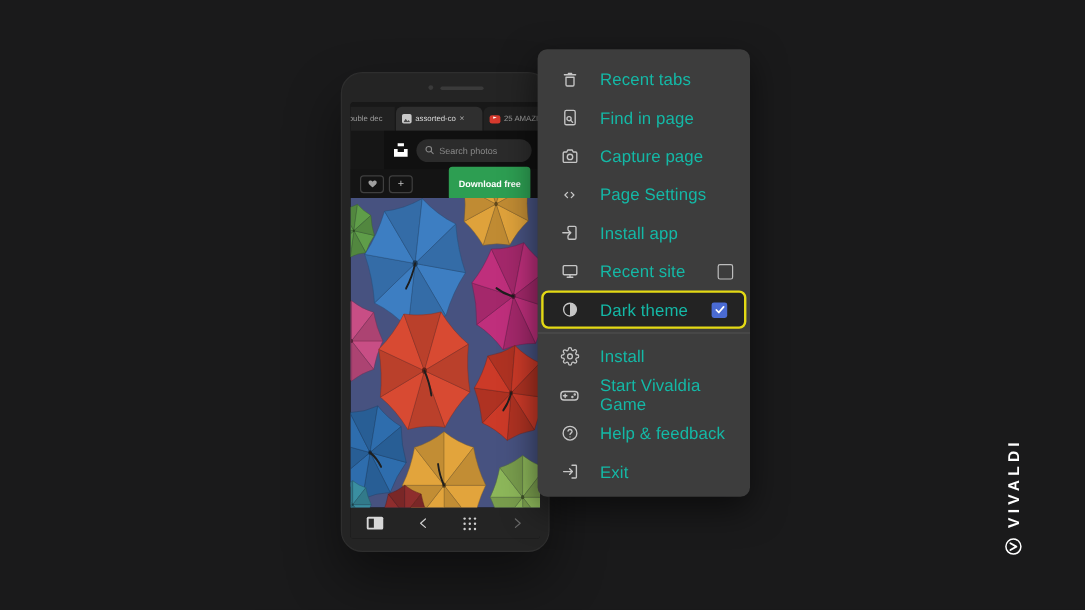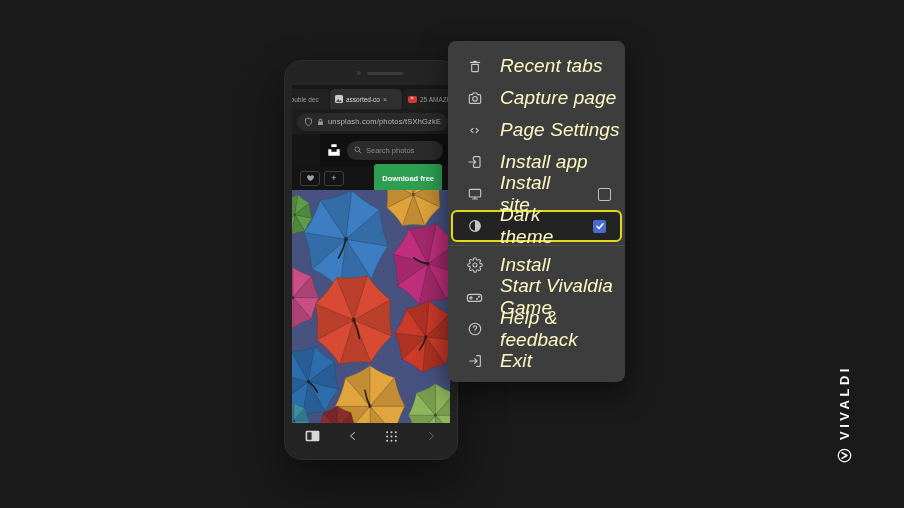"Recent tabs" .mi .txt { color: #fef9c3 -> #14b8a6; font-size: 19px -> 14px; font-style: italic -> none }
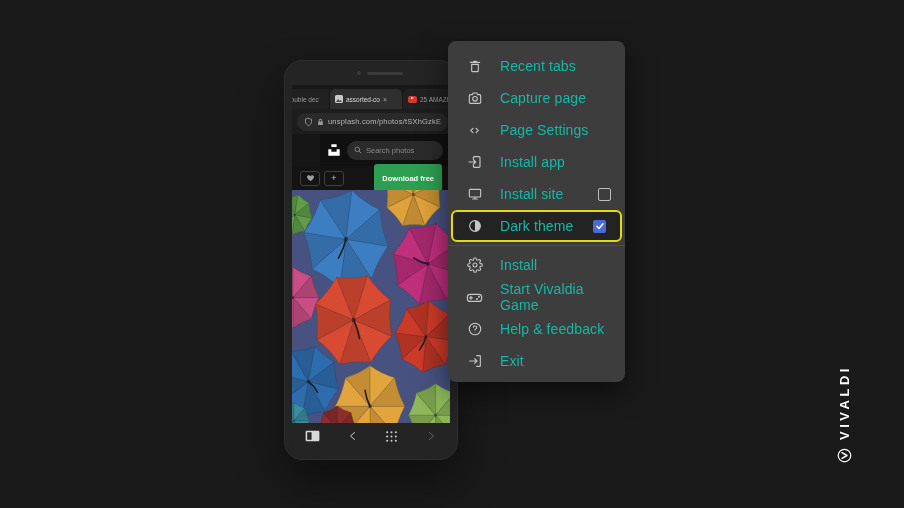"Find in page" div.mi { html: none -> <div> <span> <svg> <rect></rect> <circle></circle> <path></path> </svg> </span> <span>Find in page</span> </div> }
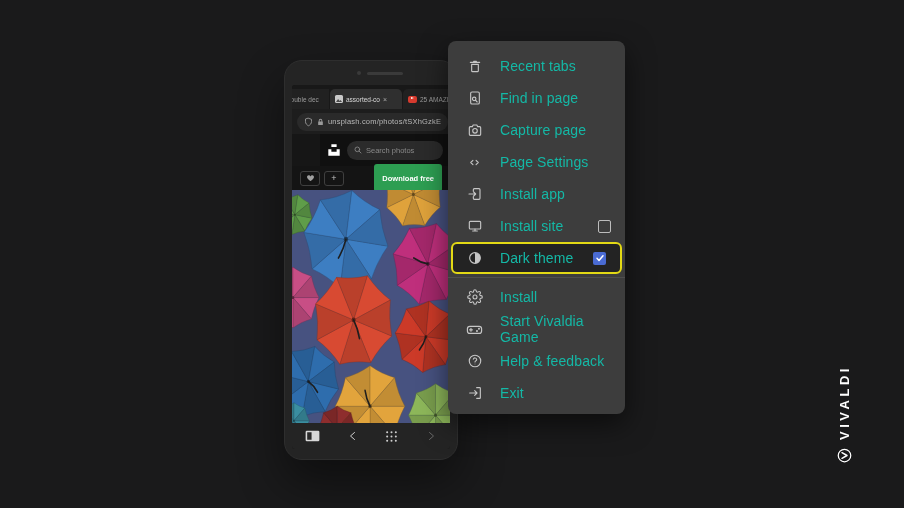"unsplash.com/photos/tSXhGzkE" div.urlrow { html: <div> <div> <svg> <path></path> </svg> <svg> <path></path> </svg> <span>unsplash.com/photos/tSXhGzkE</span> </div> </div> -> none }
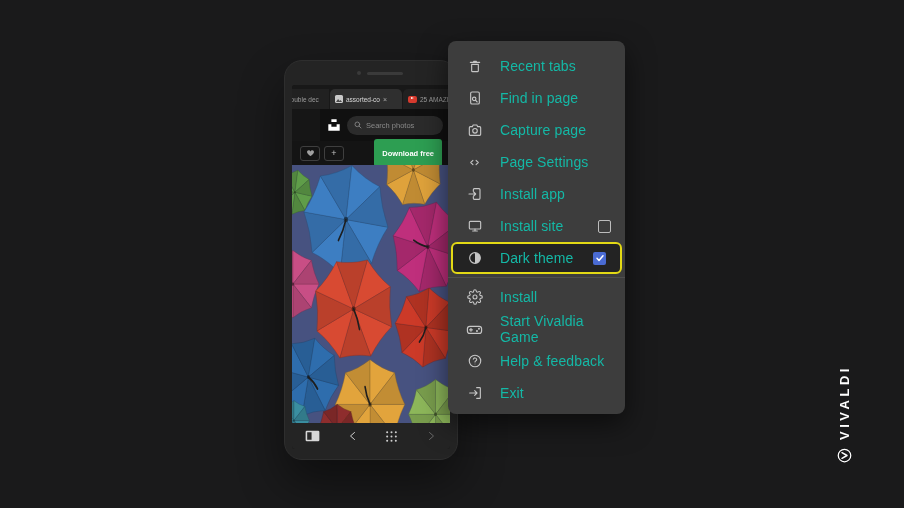"Install site" span.txt { text: Install -> Recent }
